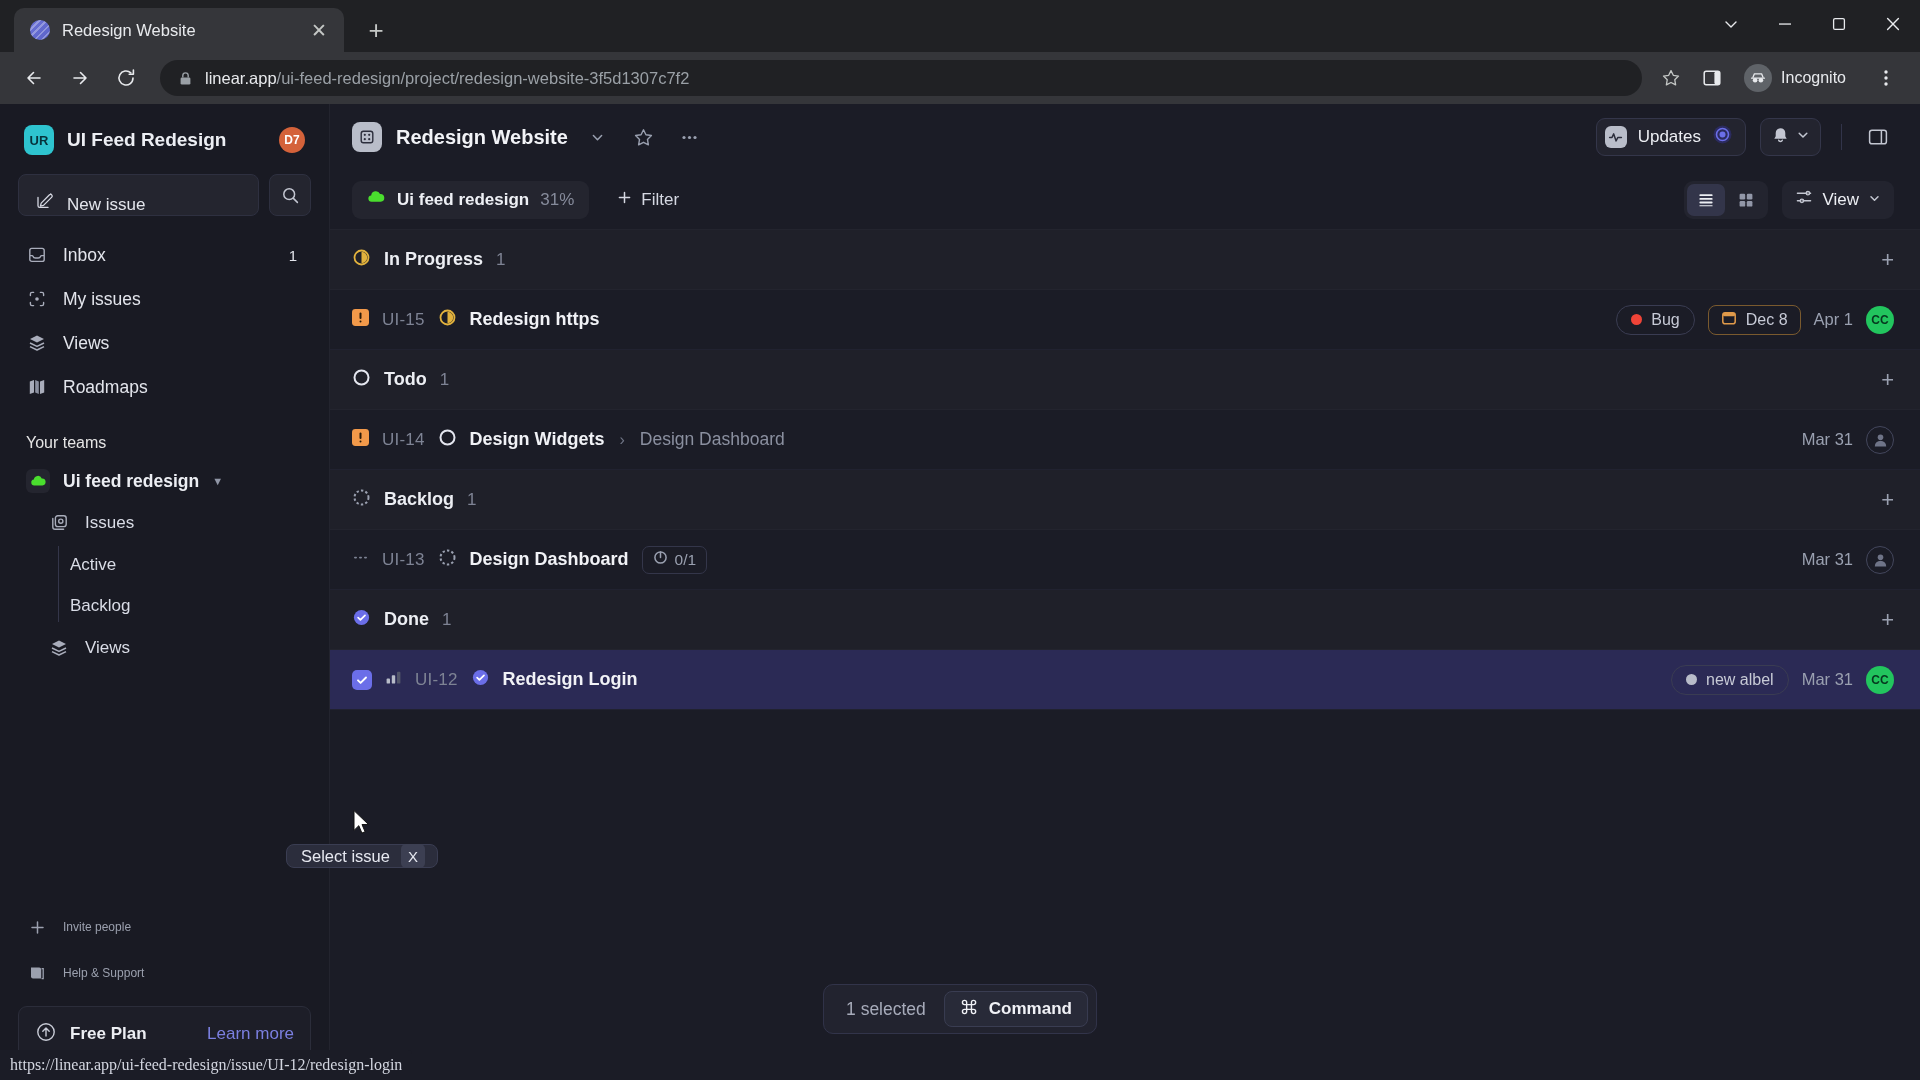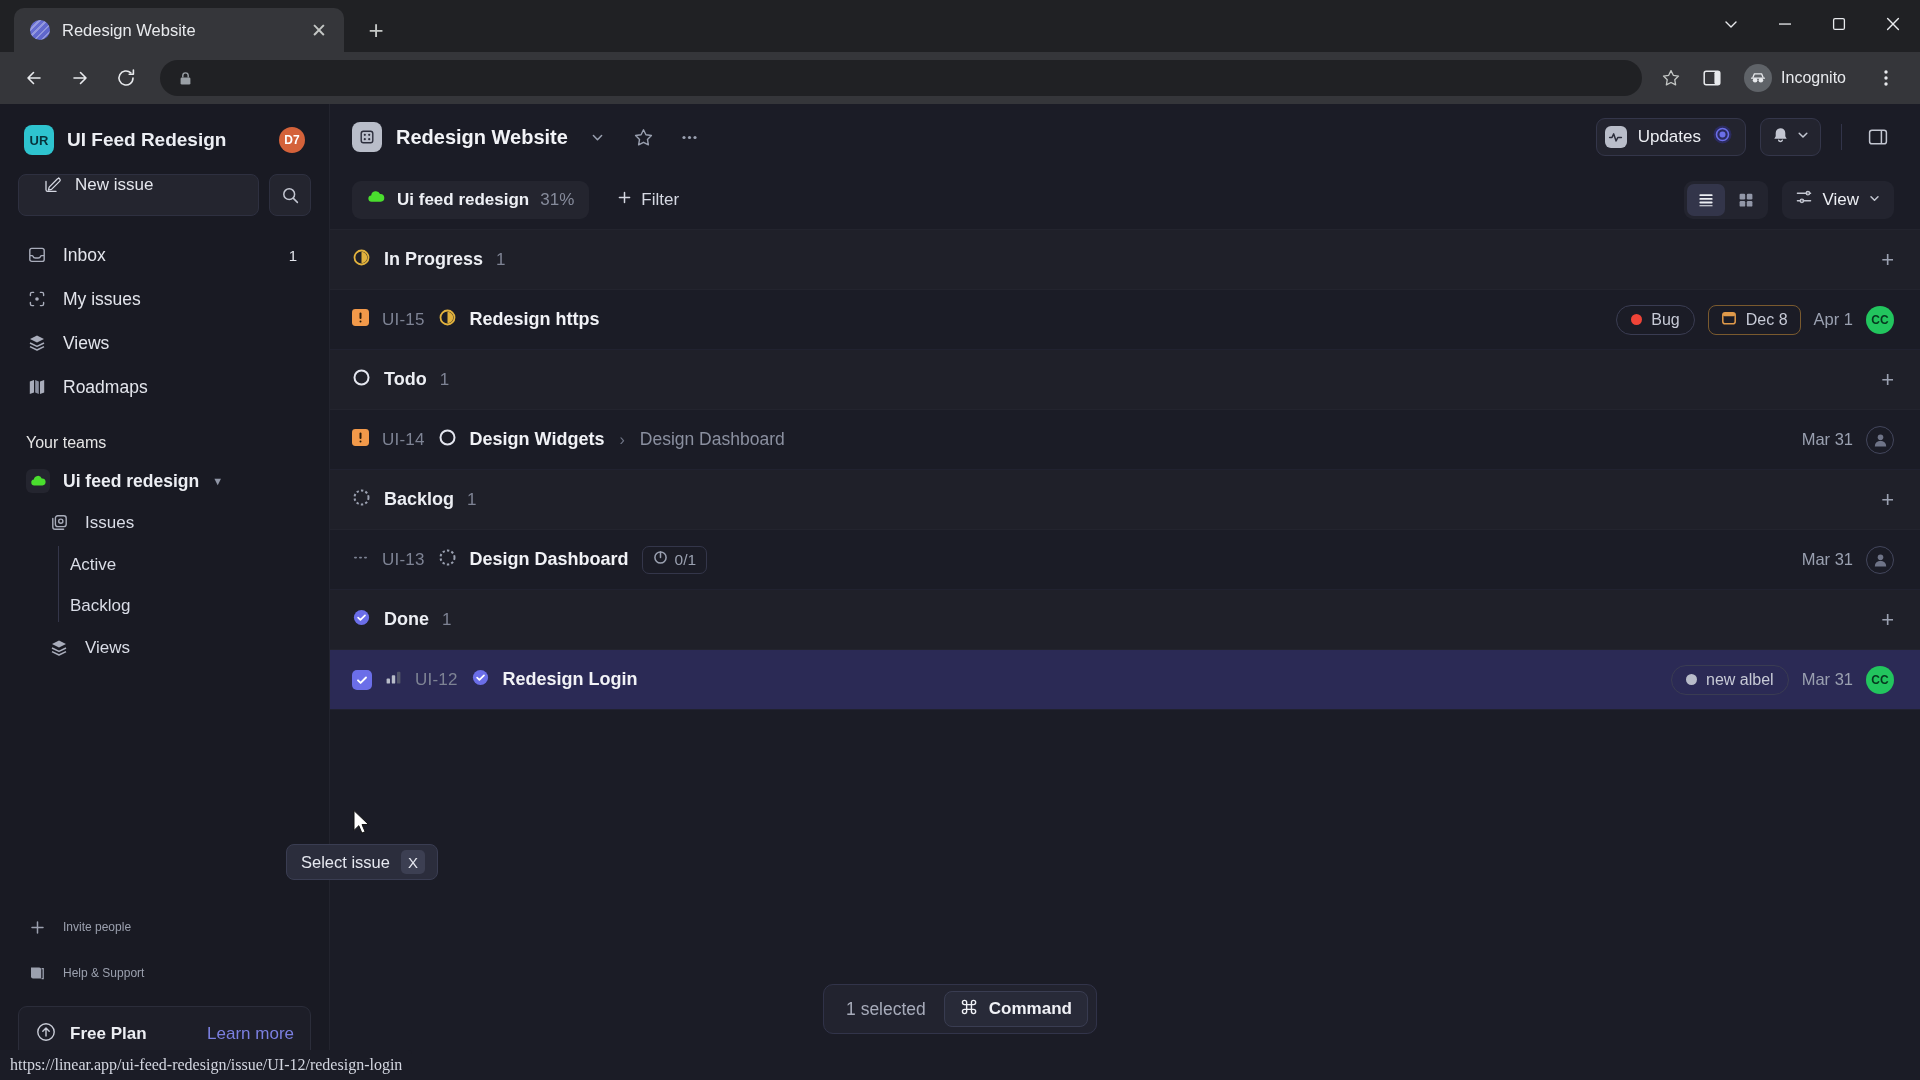"linear.app/ui-feed-redesign/project/rede" div.omnibox-url { html: none -> <div><b>linear.app</b><span>/ui-feed-redesign/project/redesign-website-3f5d1307c7f2</span></div> }
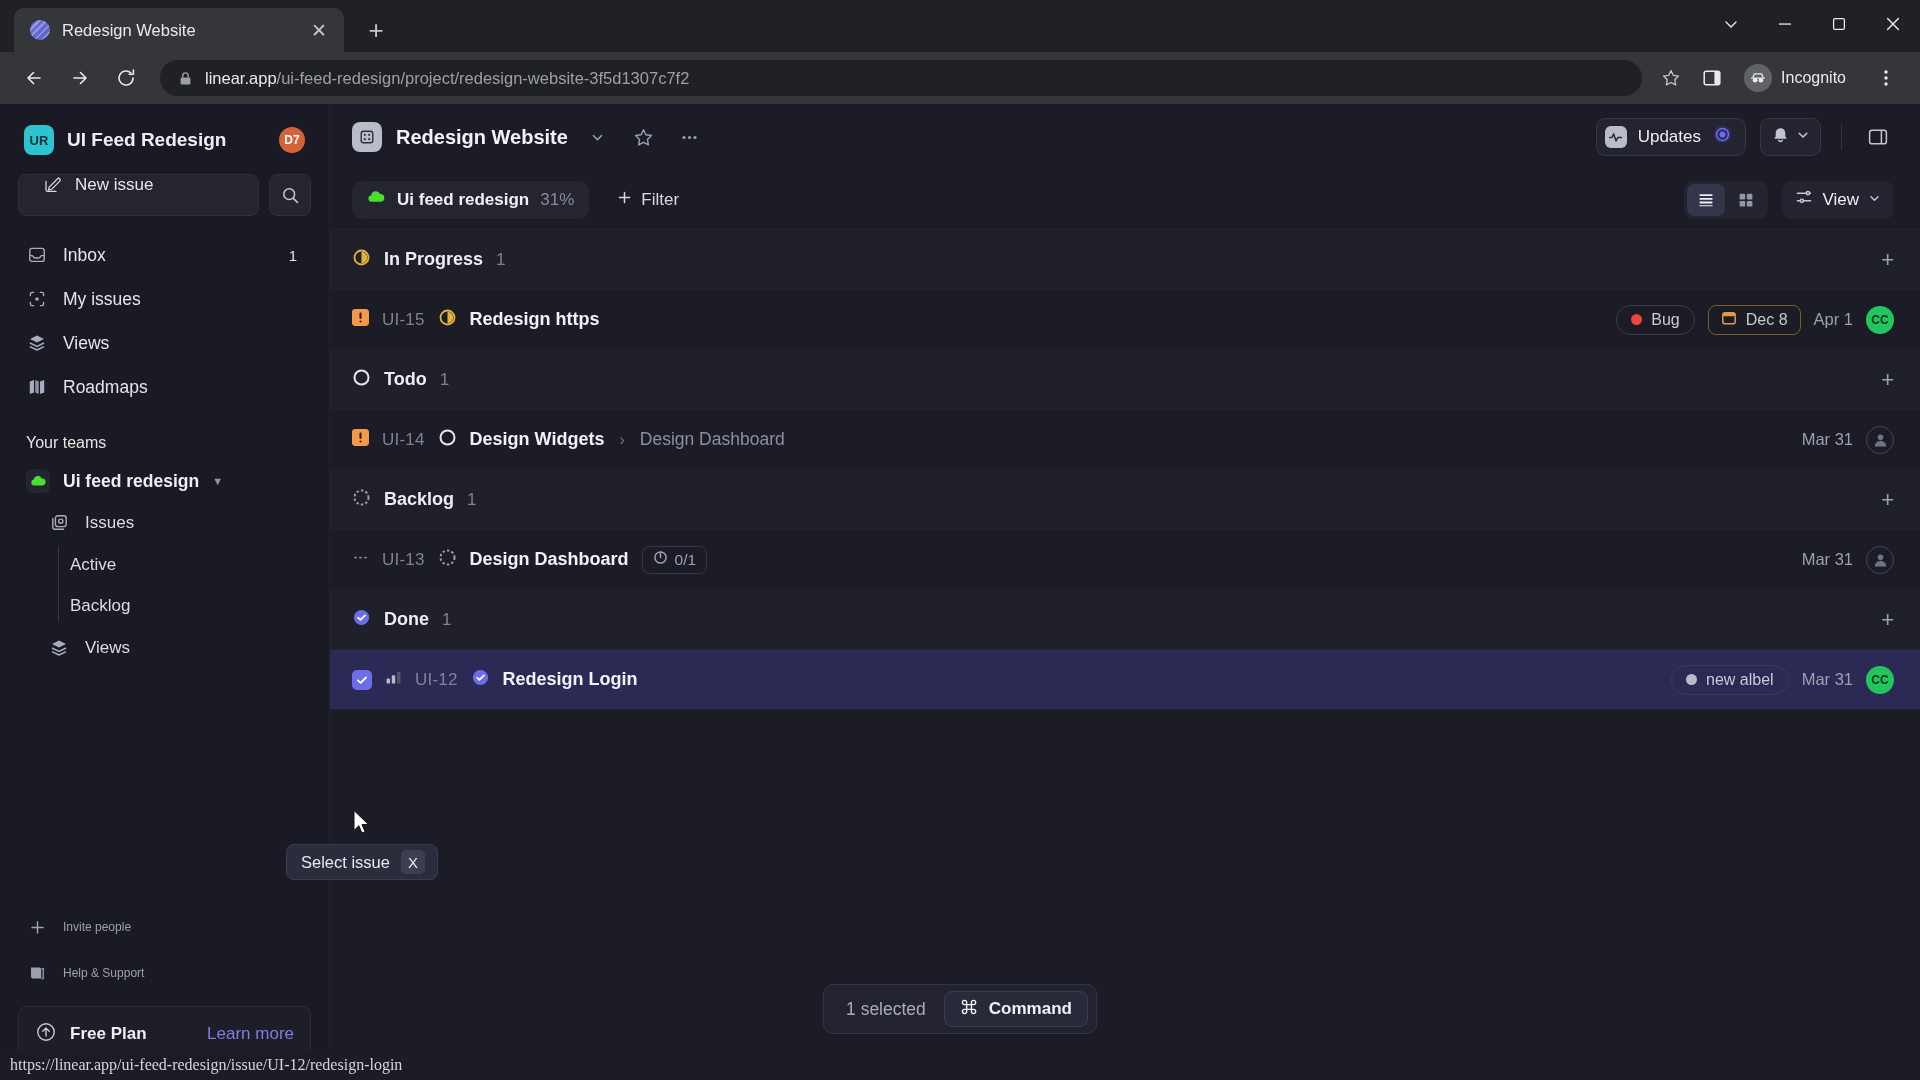"New issue" .new-issue-btn { align-items: flex-start -> flex-end; padding: 0 24px -> 0 16px }
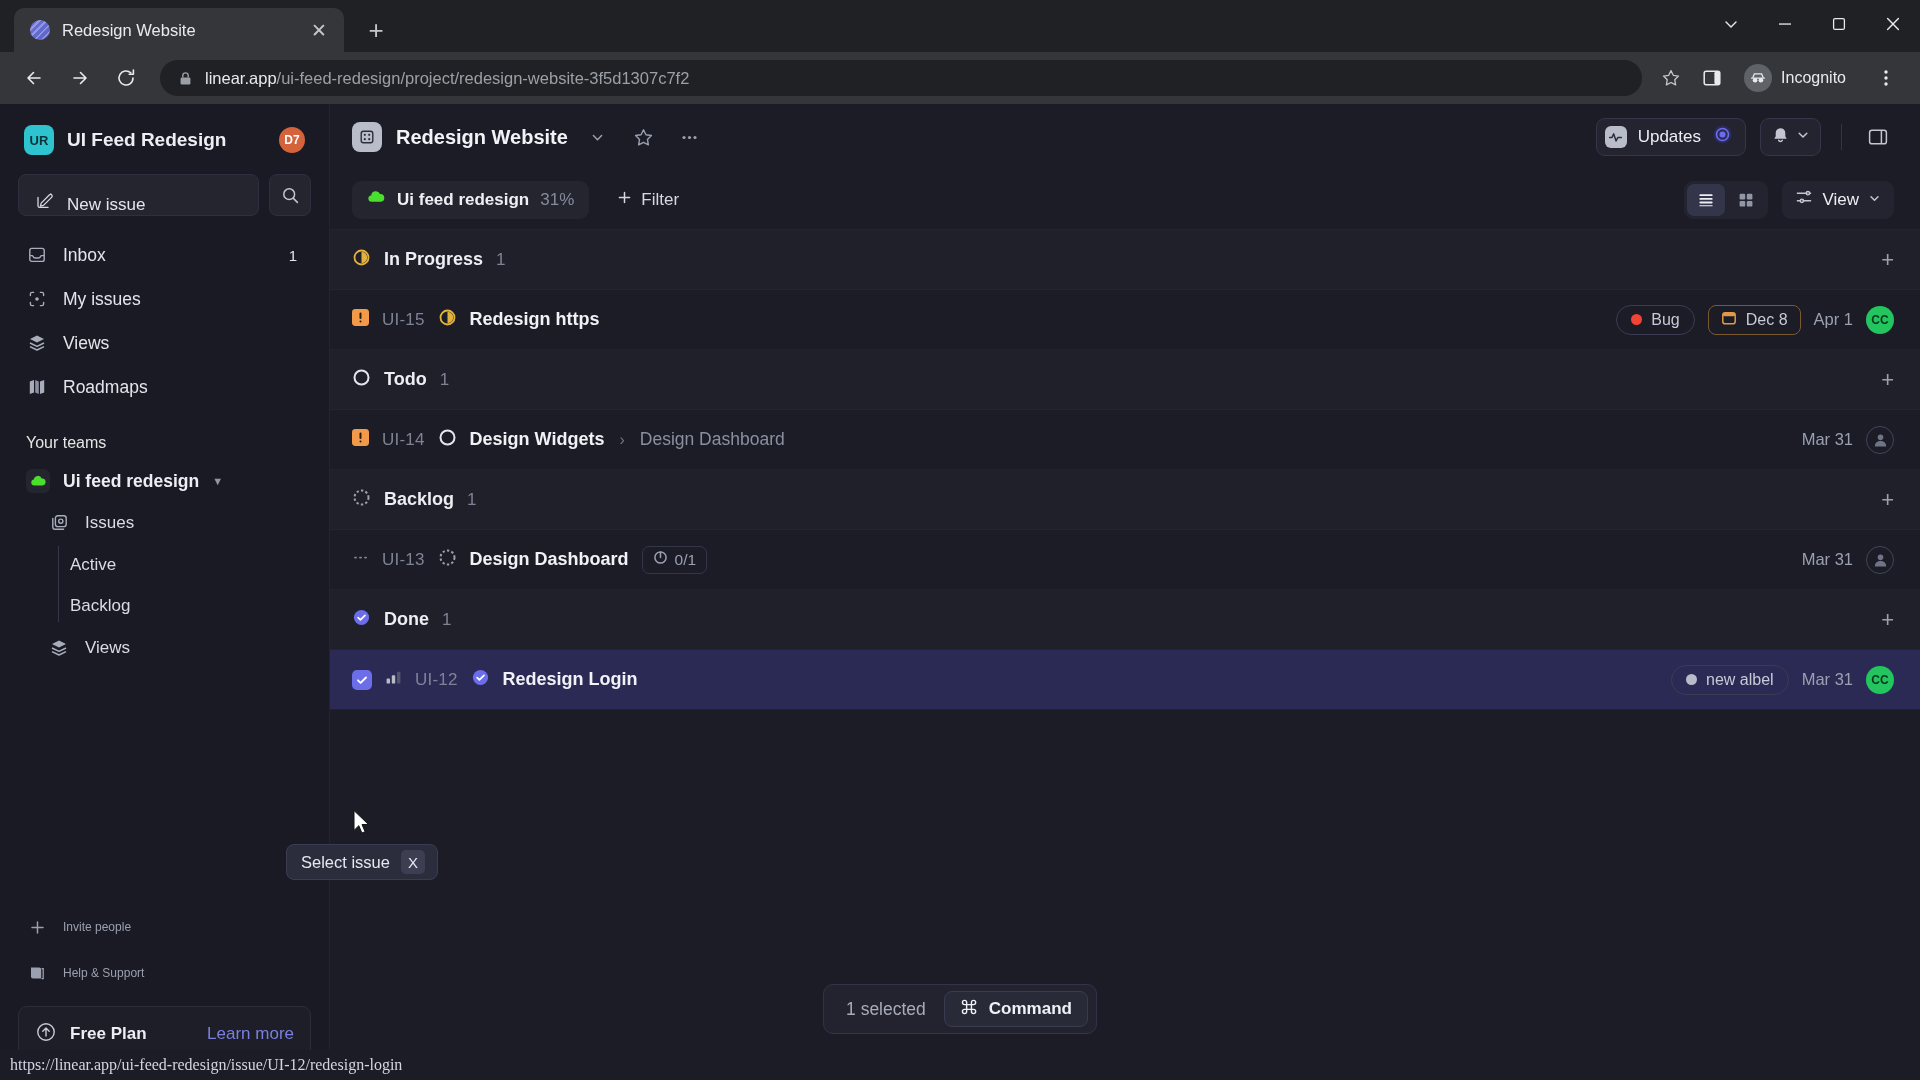"Select issue" .tooltip { height: 36px -> 24px }
